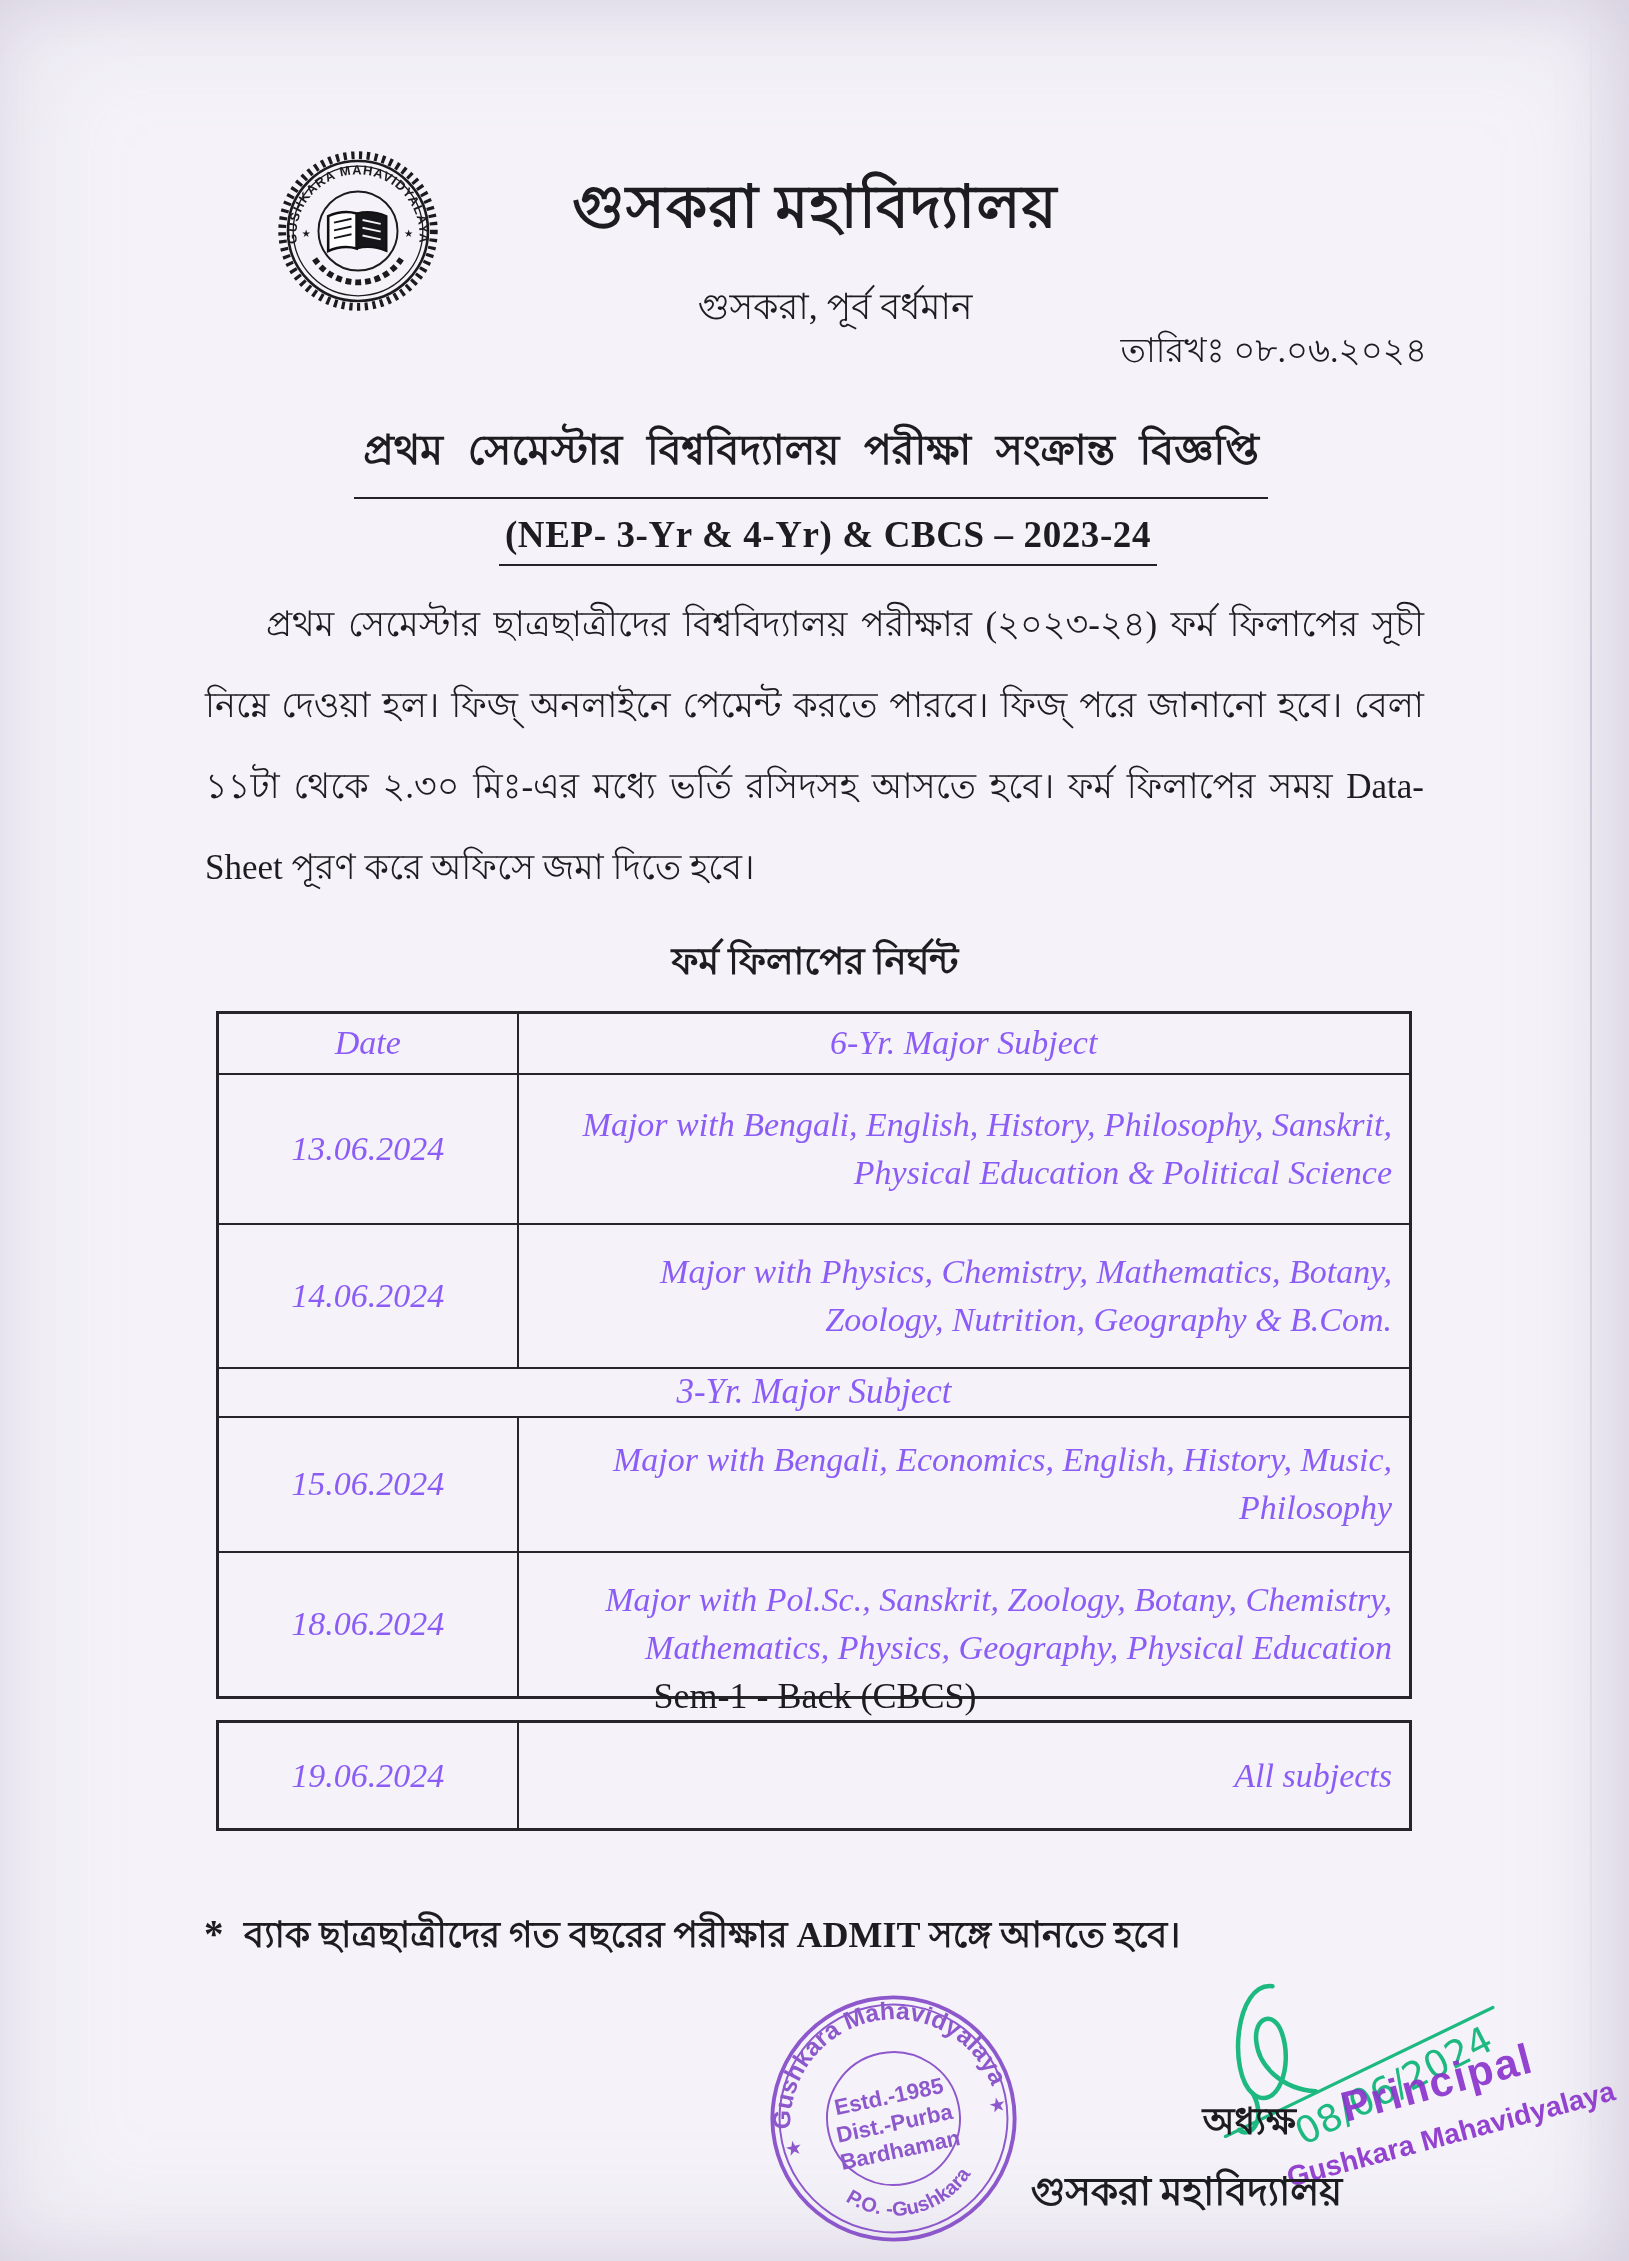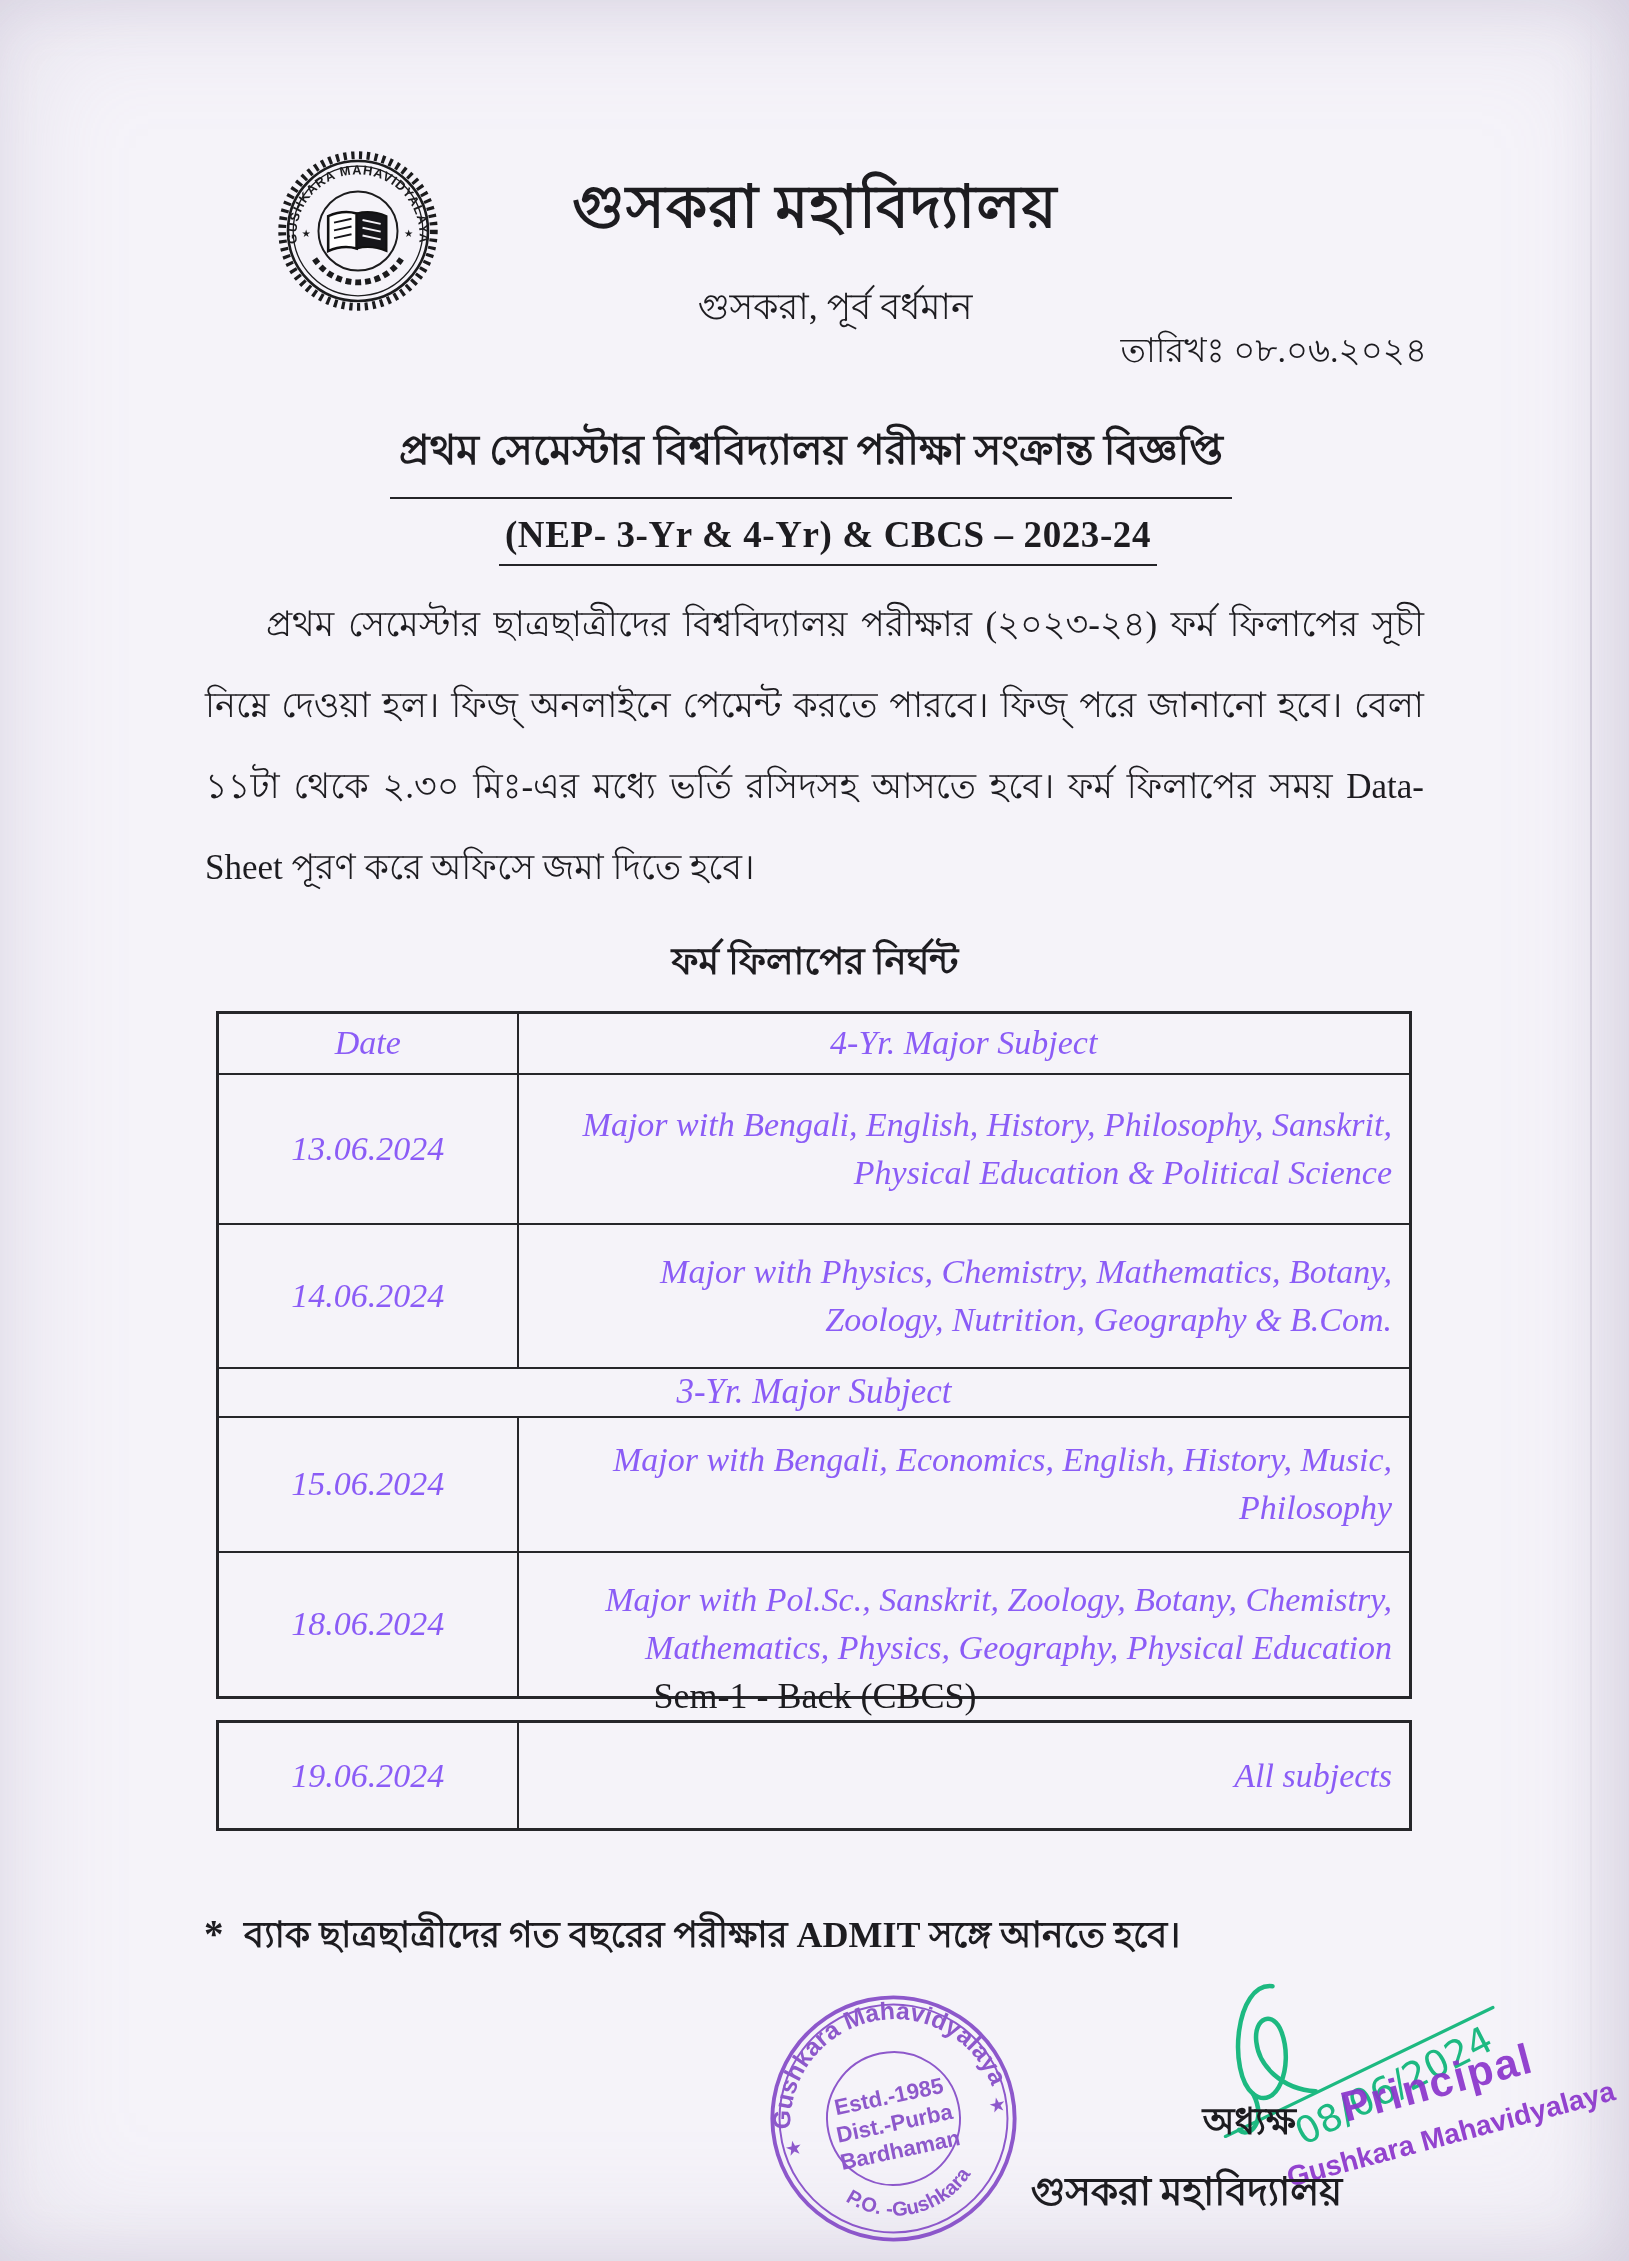"প্রথম সেমেস্টার বিশ্ববিদ্যালয় পরীক্ষা" .heading-wrap { font-family: none -> Liberation Mono, monospace }
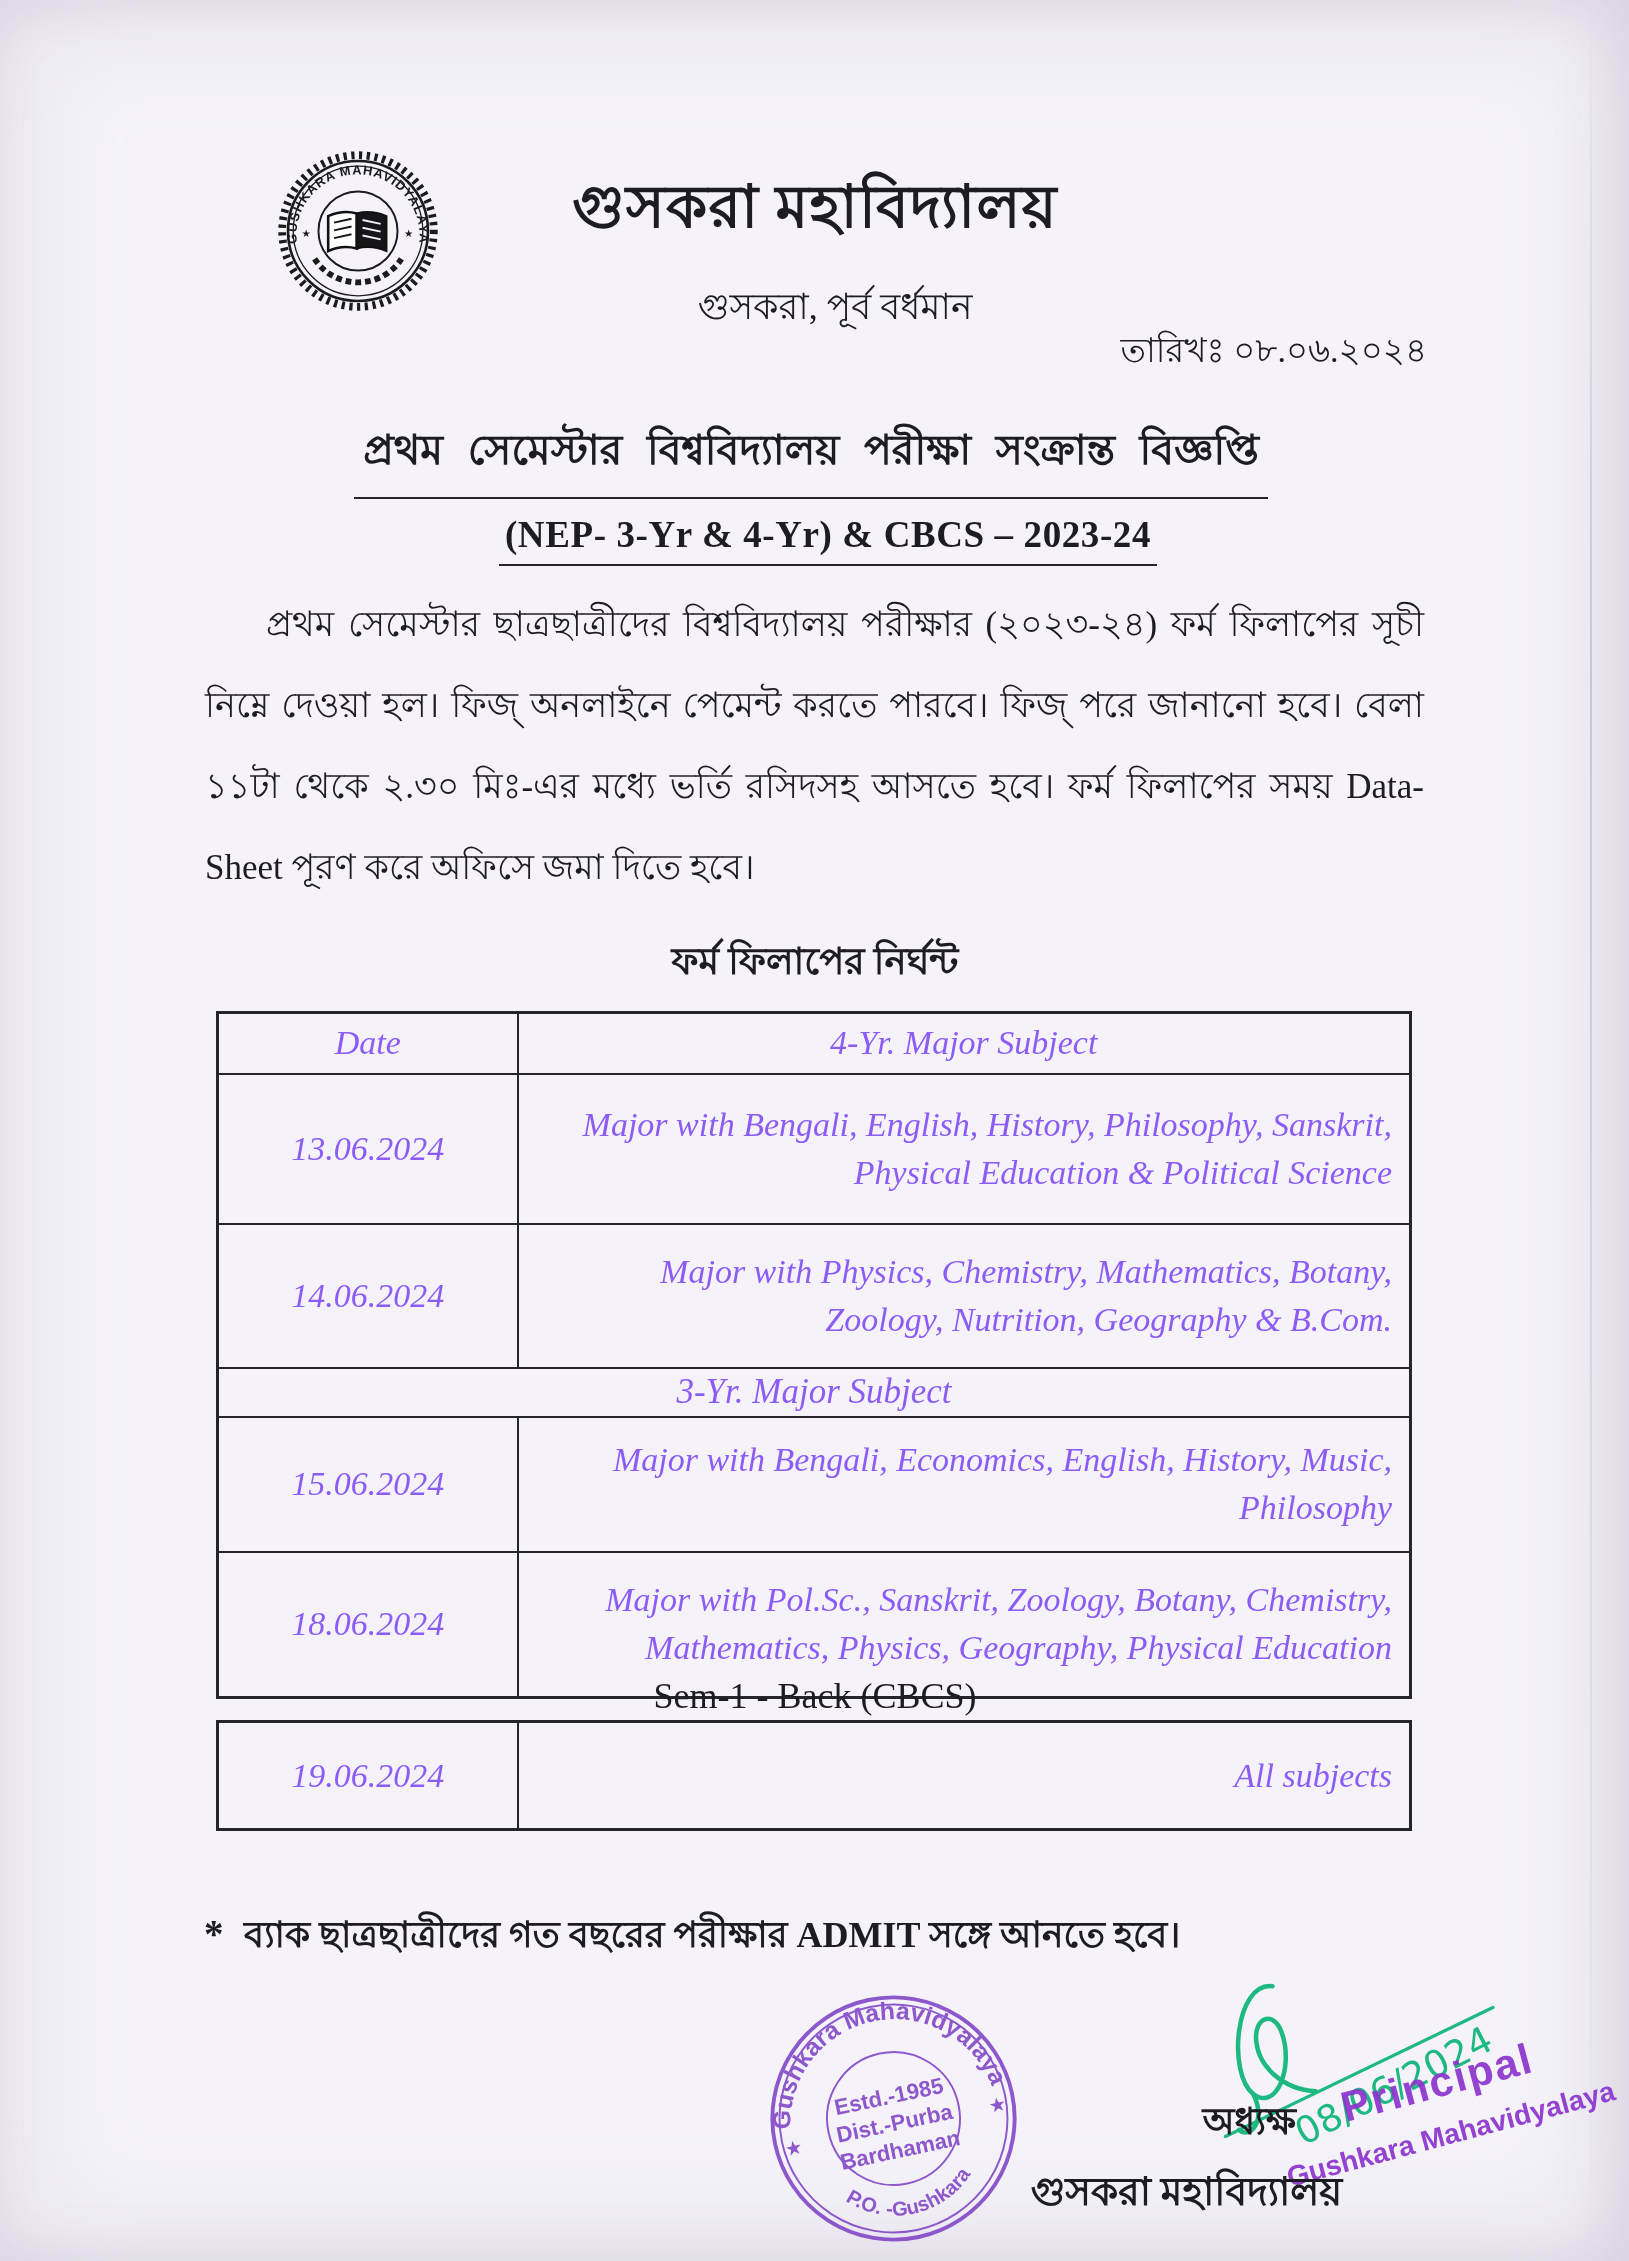"4-Yr. Major Subject" td.c { text: 4-Yr -> 6-Yr }
